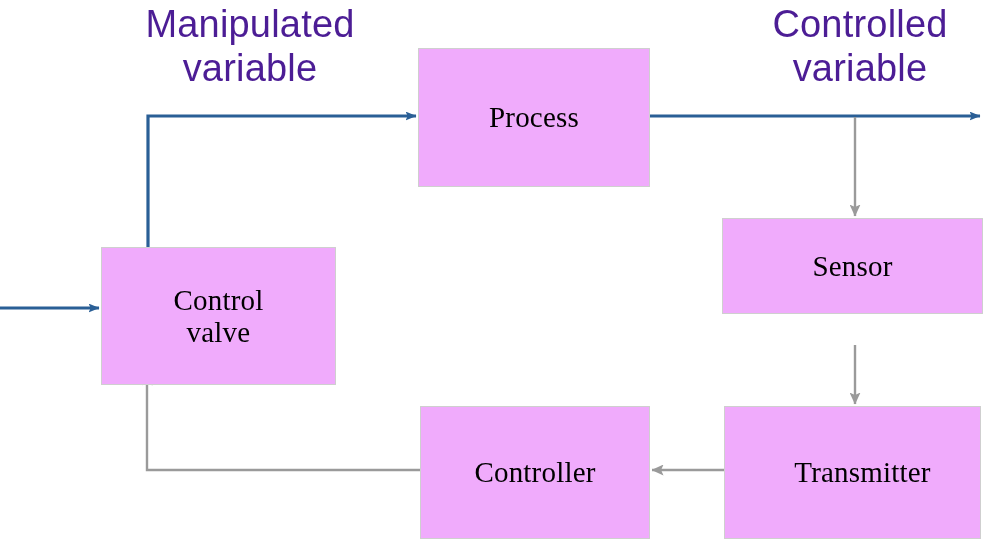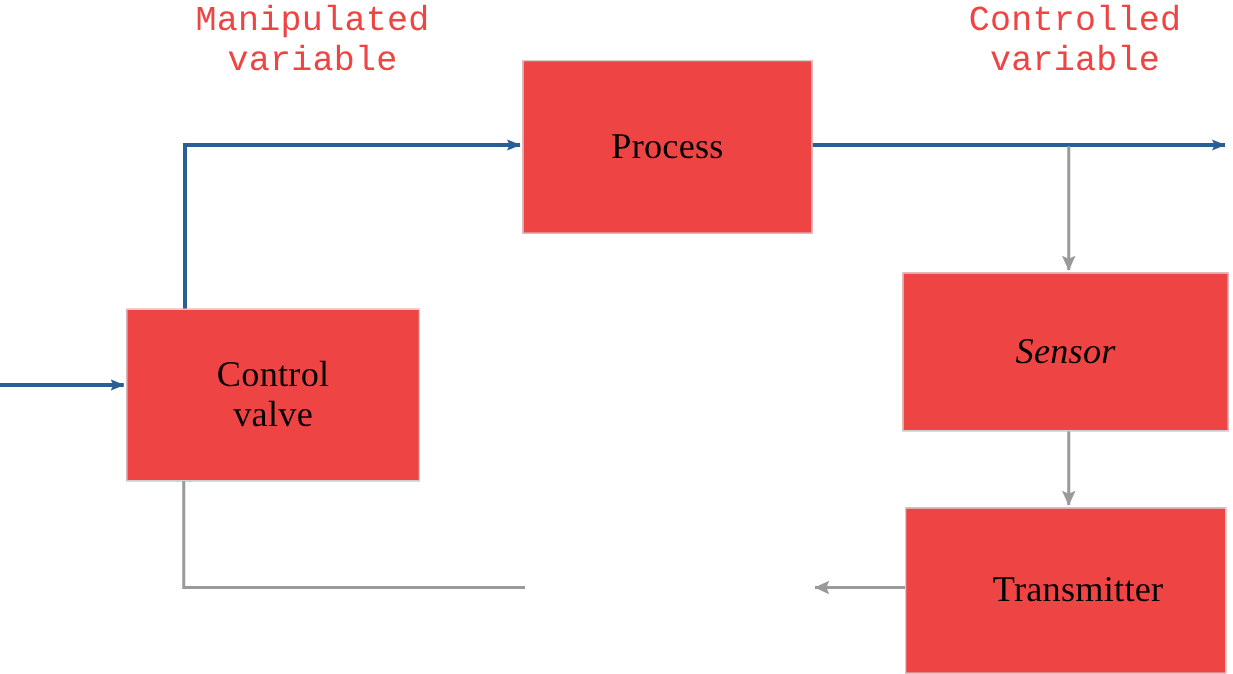"Manipulated" .edge-label { color: #ef4444 -> #4c1d95; font-family: Liberation Mono, monospace -> Liberation Sans, sans-serif; font-size: 28px -> 38px }
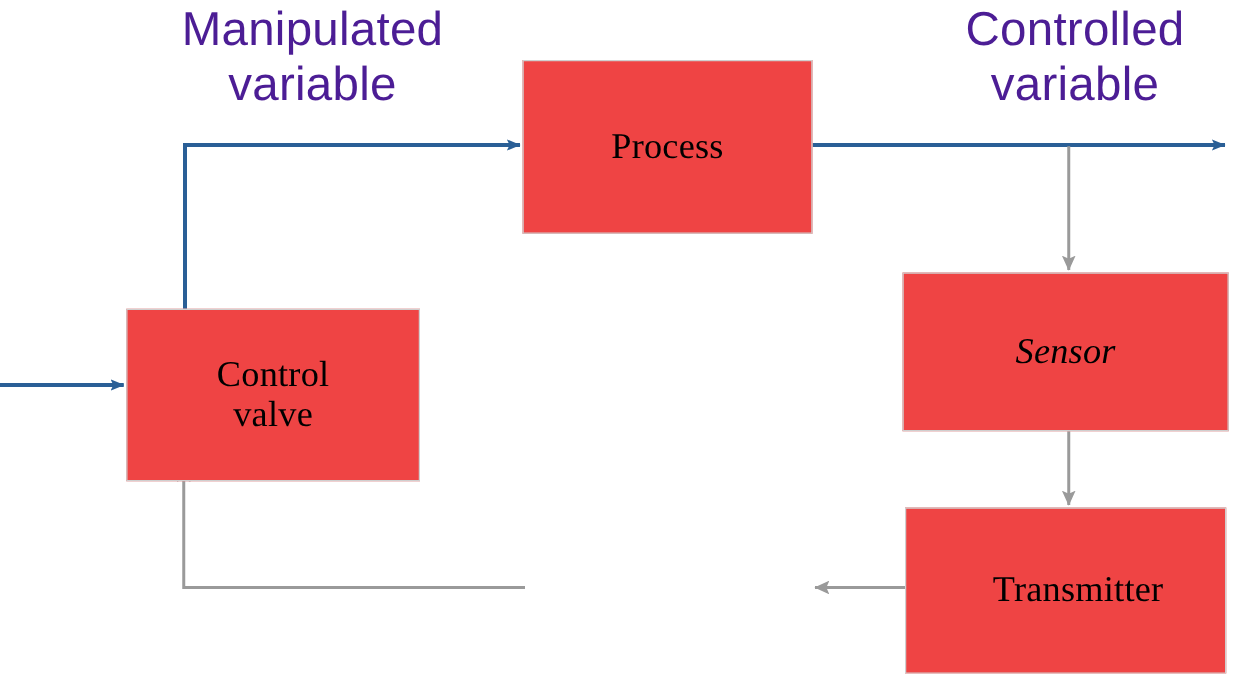"Process" .block { background: #ef4444 -> #f0abfc }
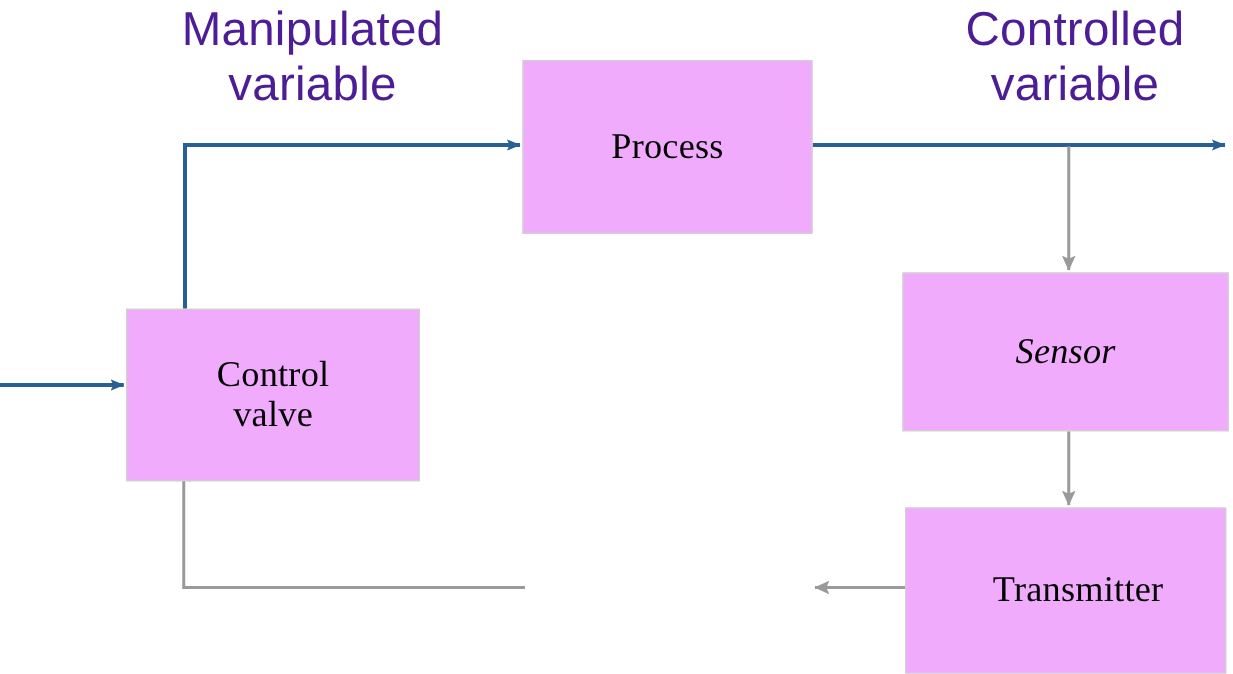"Sensor" div.block { font-style: italic -> none; height: 127px -> 96px }
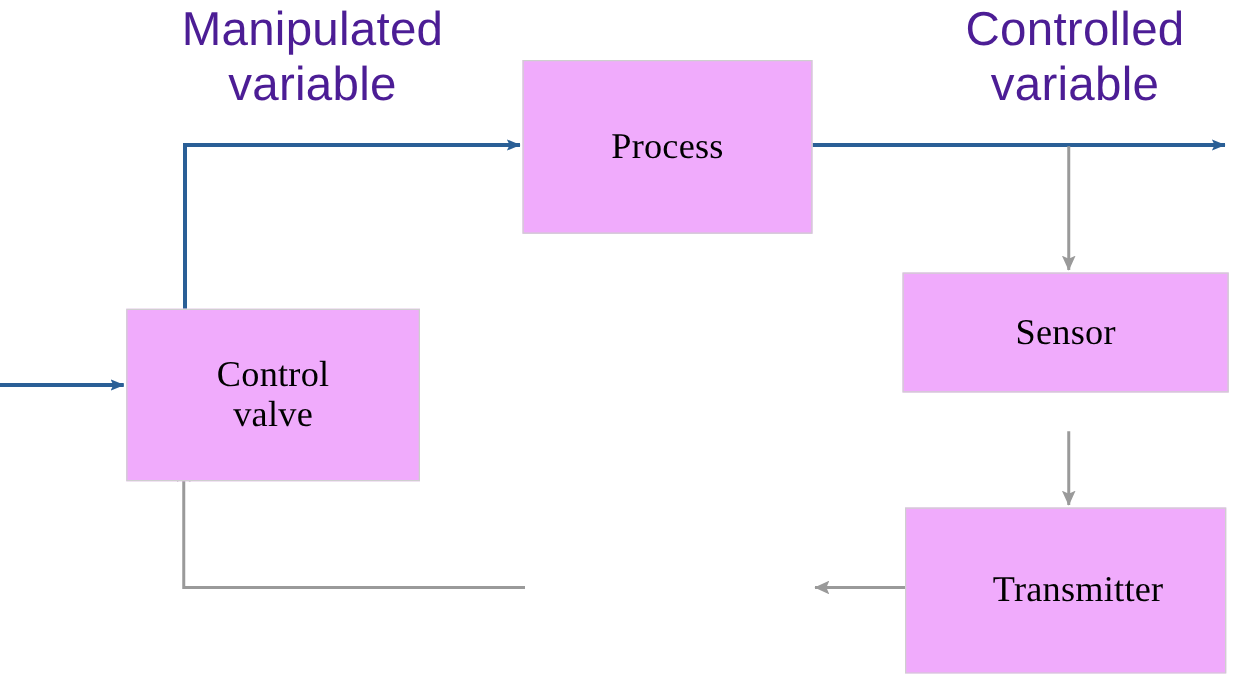"Controller" div.block { html: none -> <div> <span>Controller</span> </div> }
